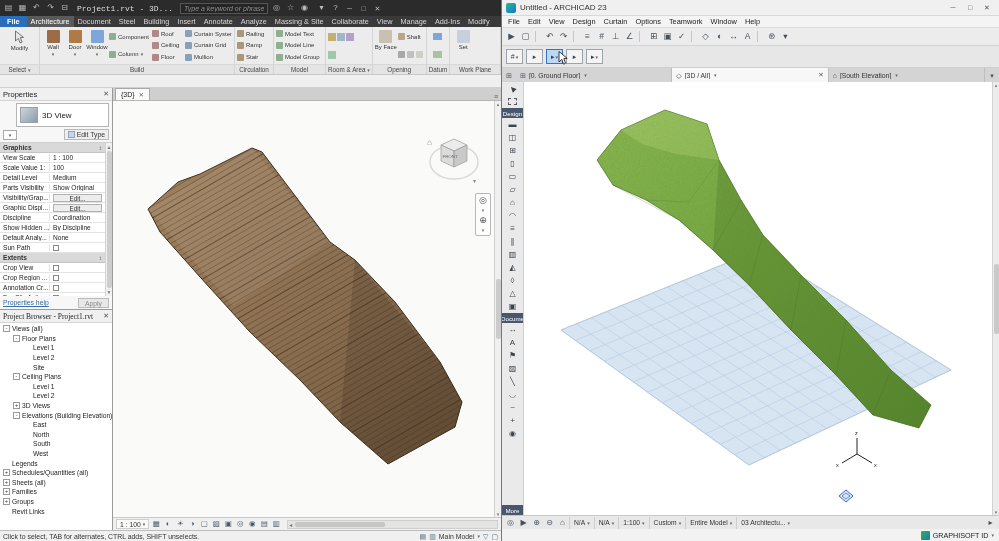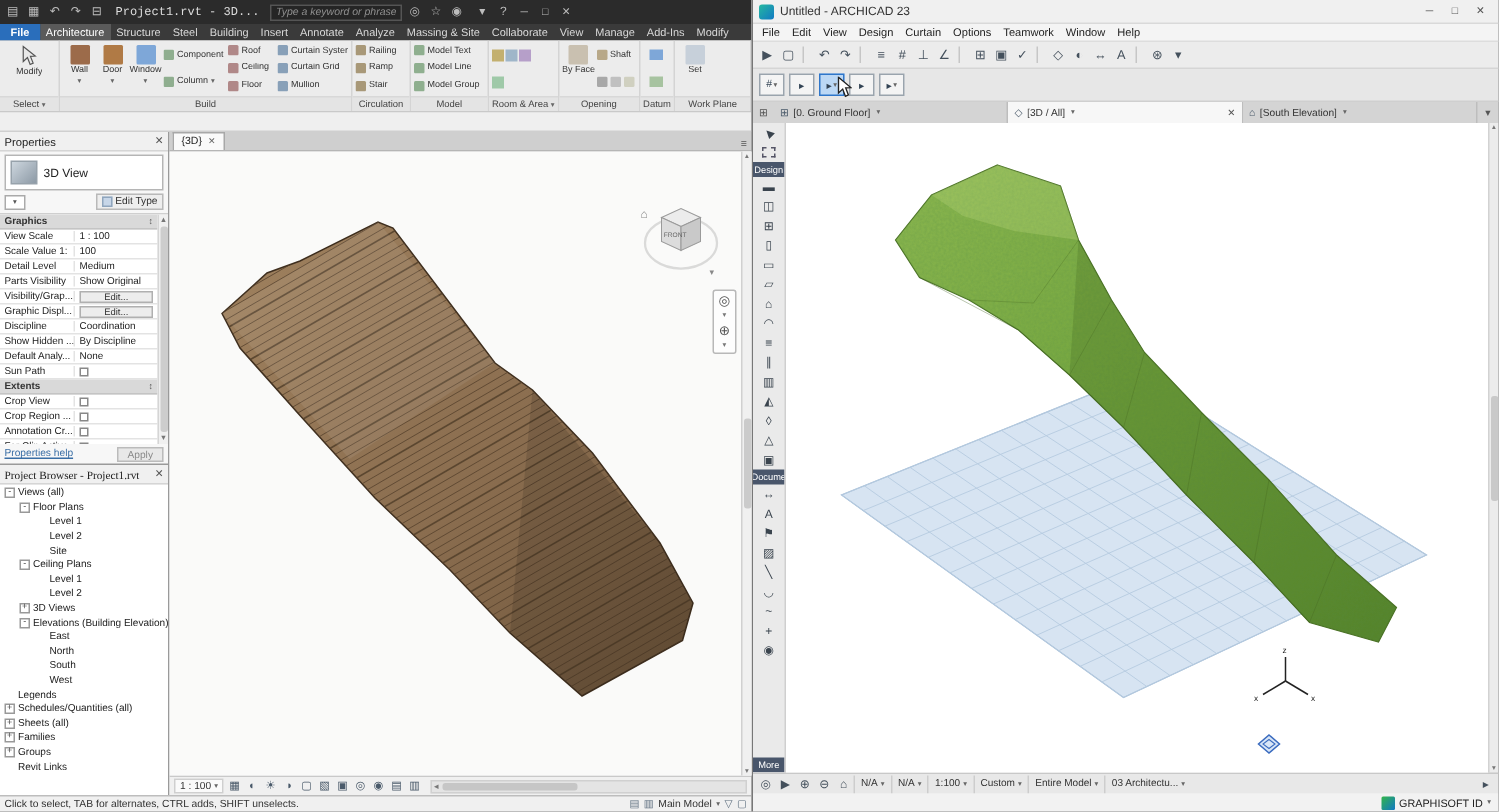"Structure" span { text: Structure -> Document }
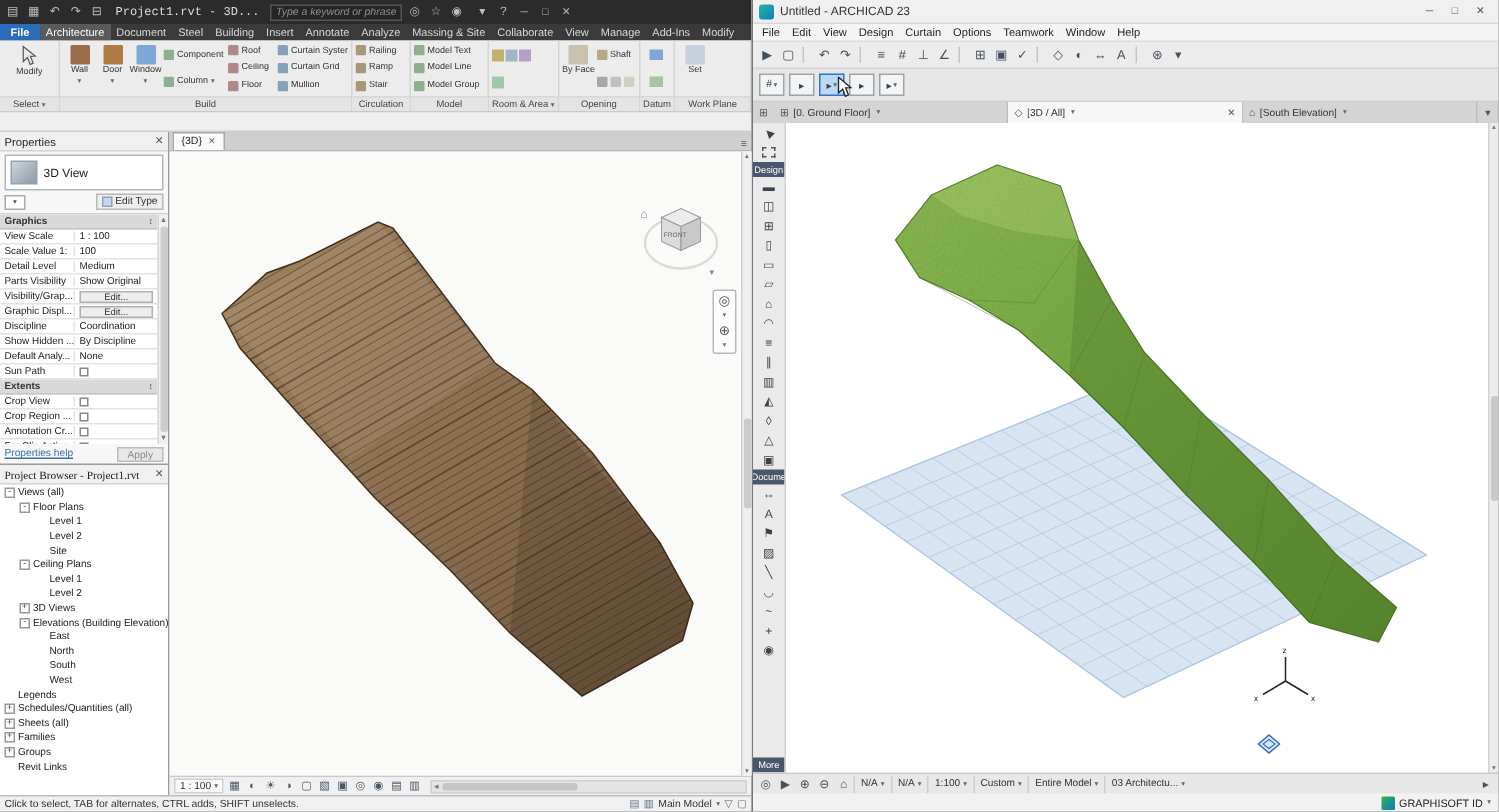"3D View" .type-sel { margin: 2px 3px 0 3px -> 2px 3px 0 16px }
